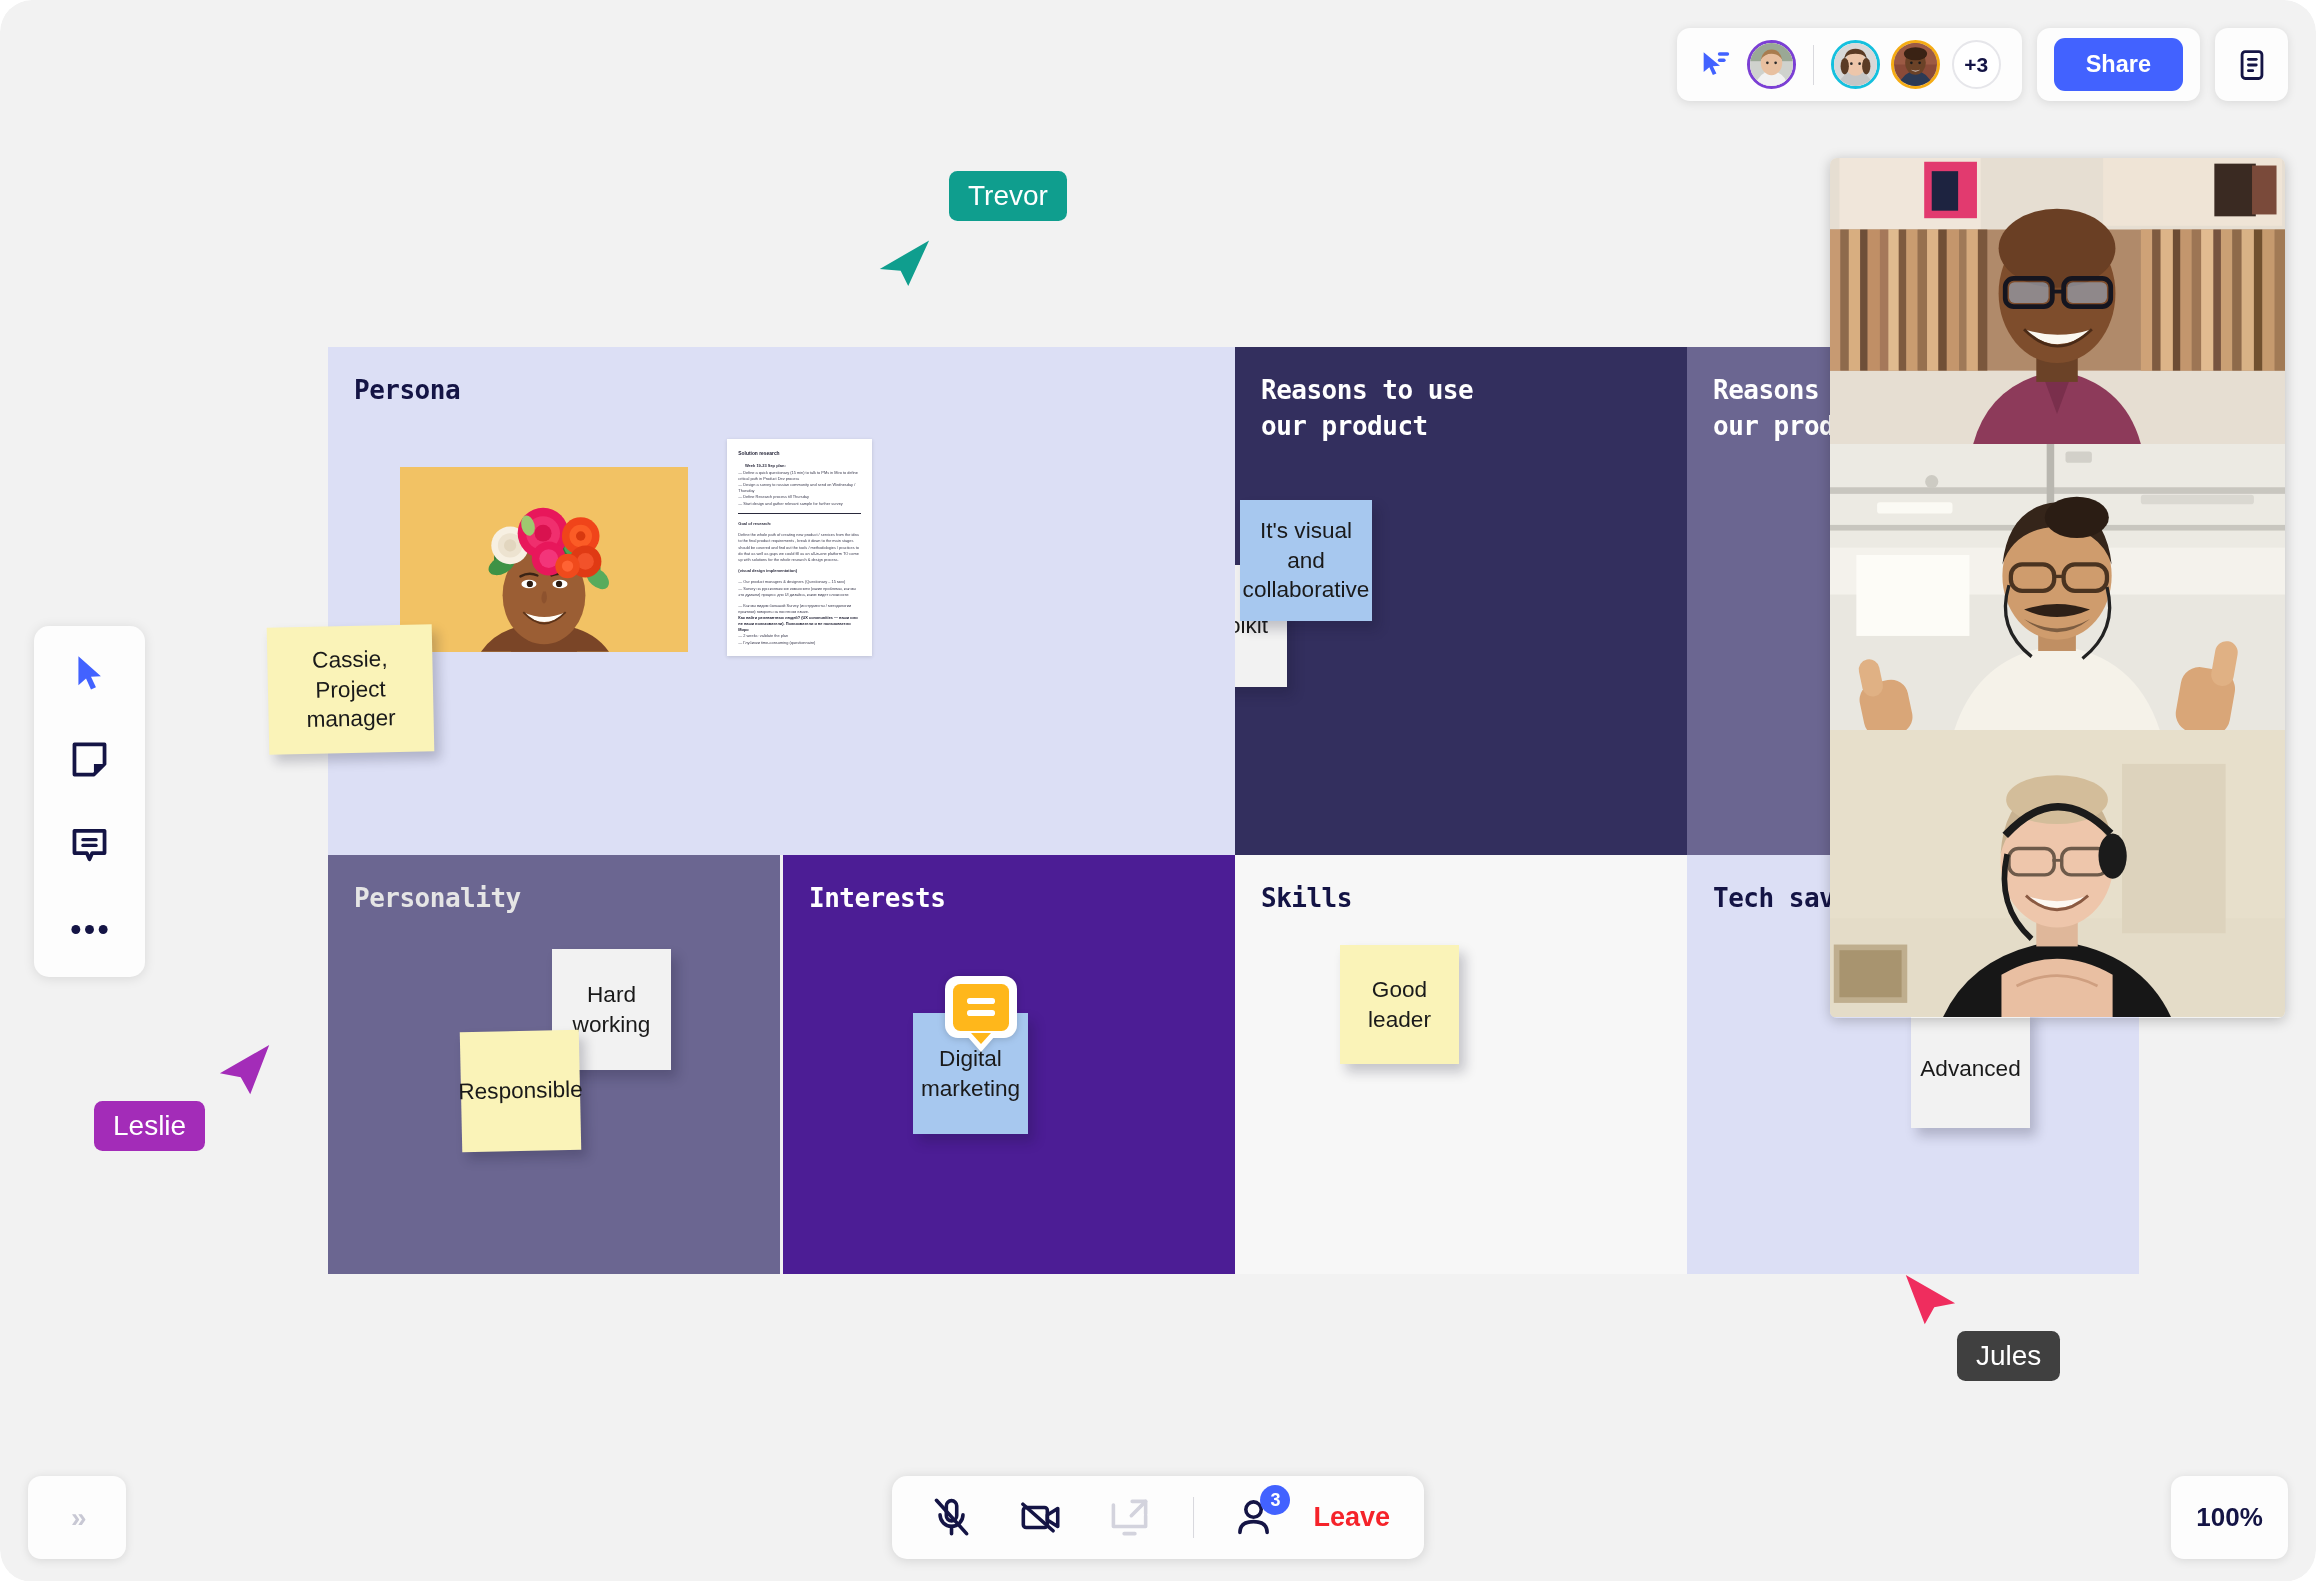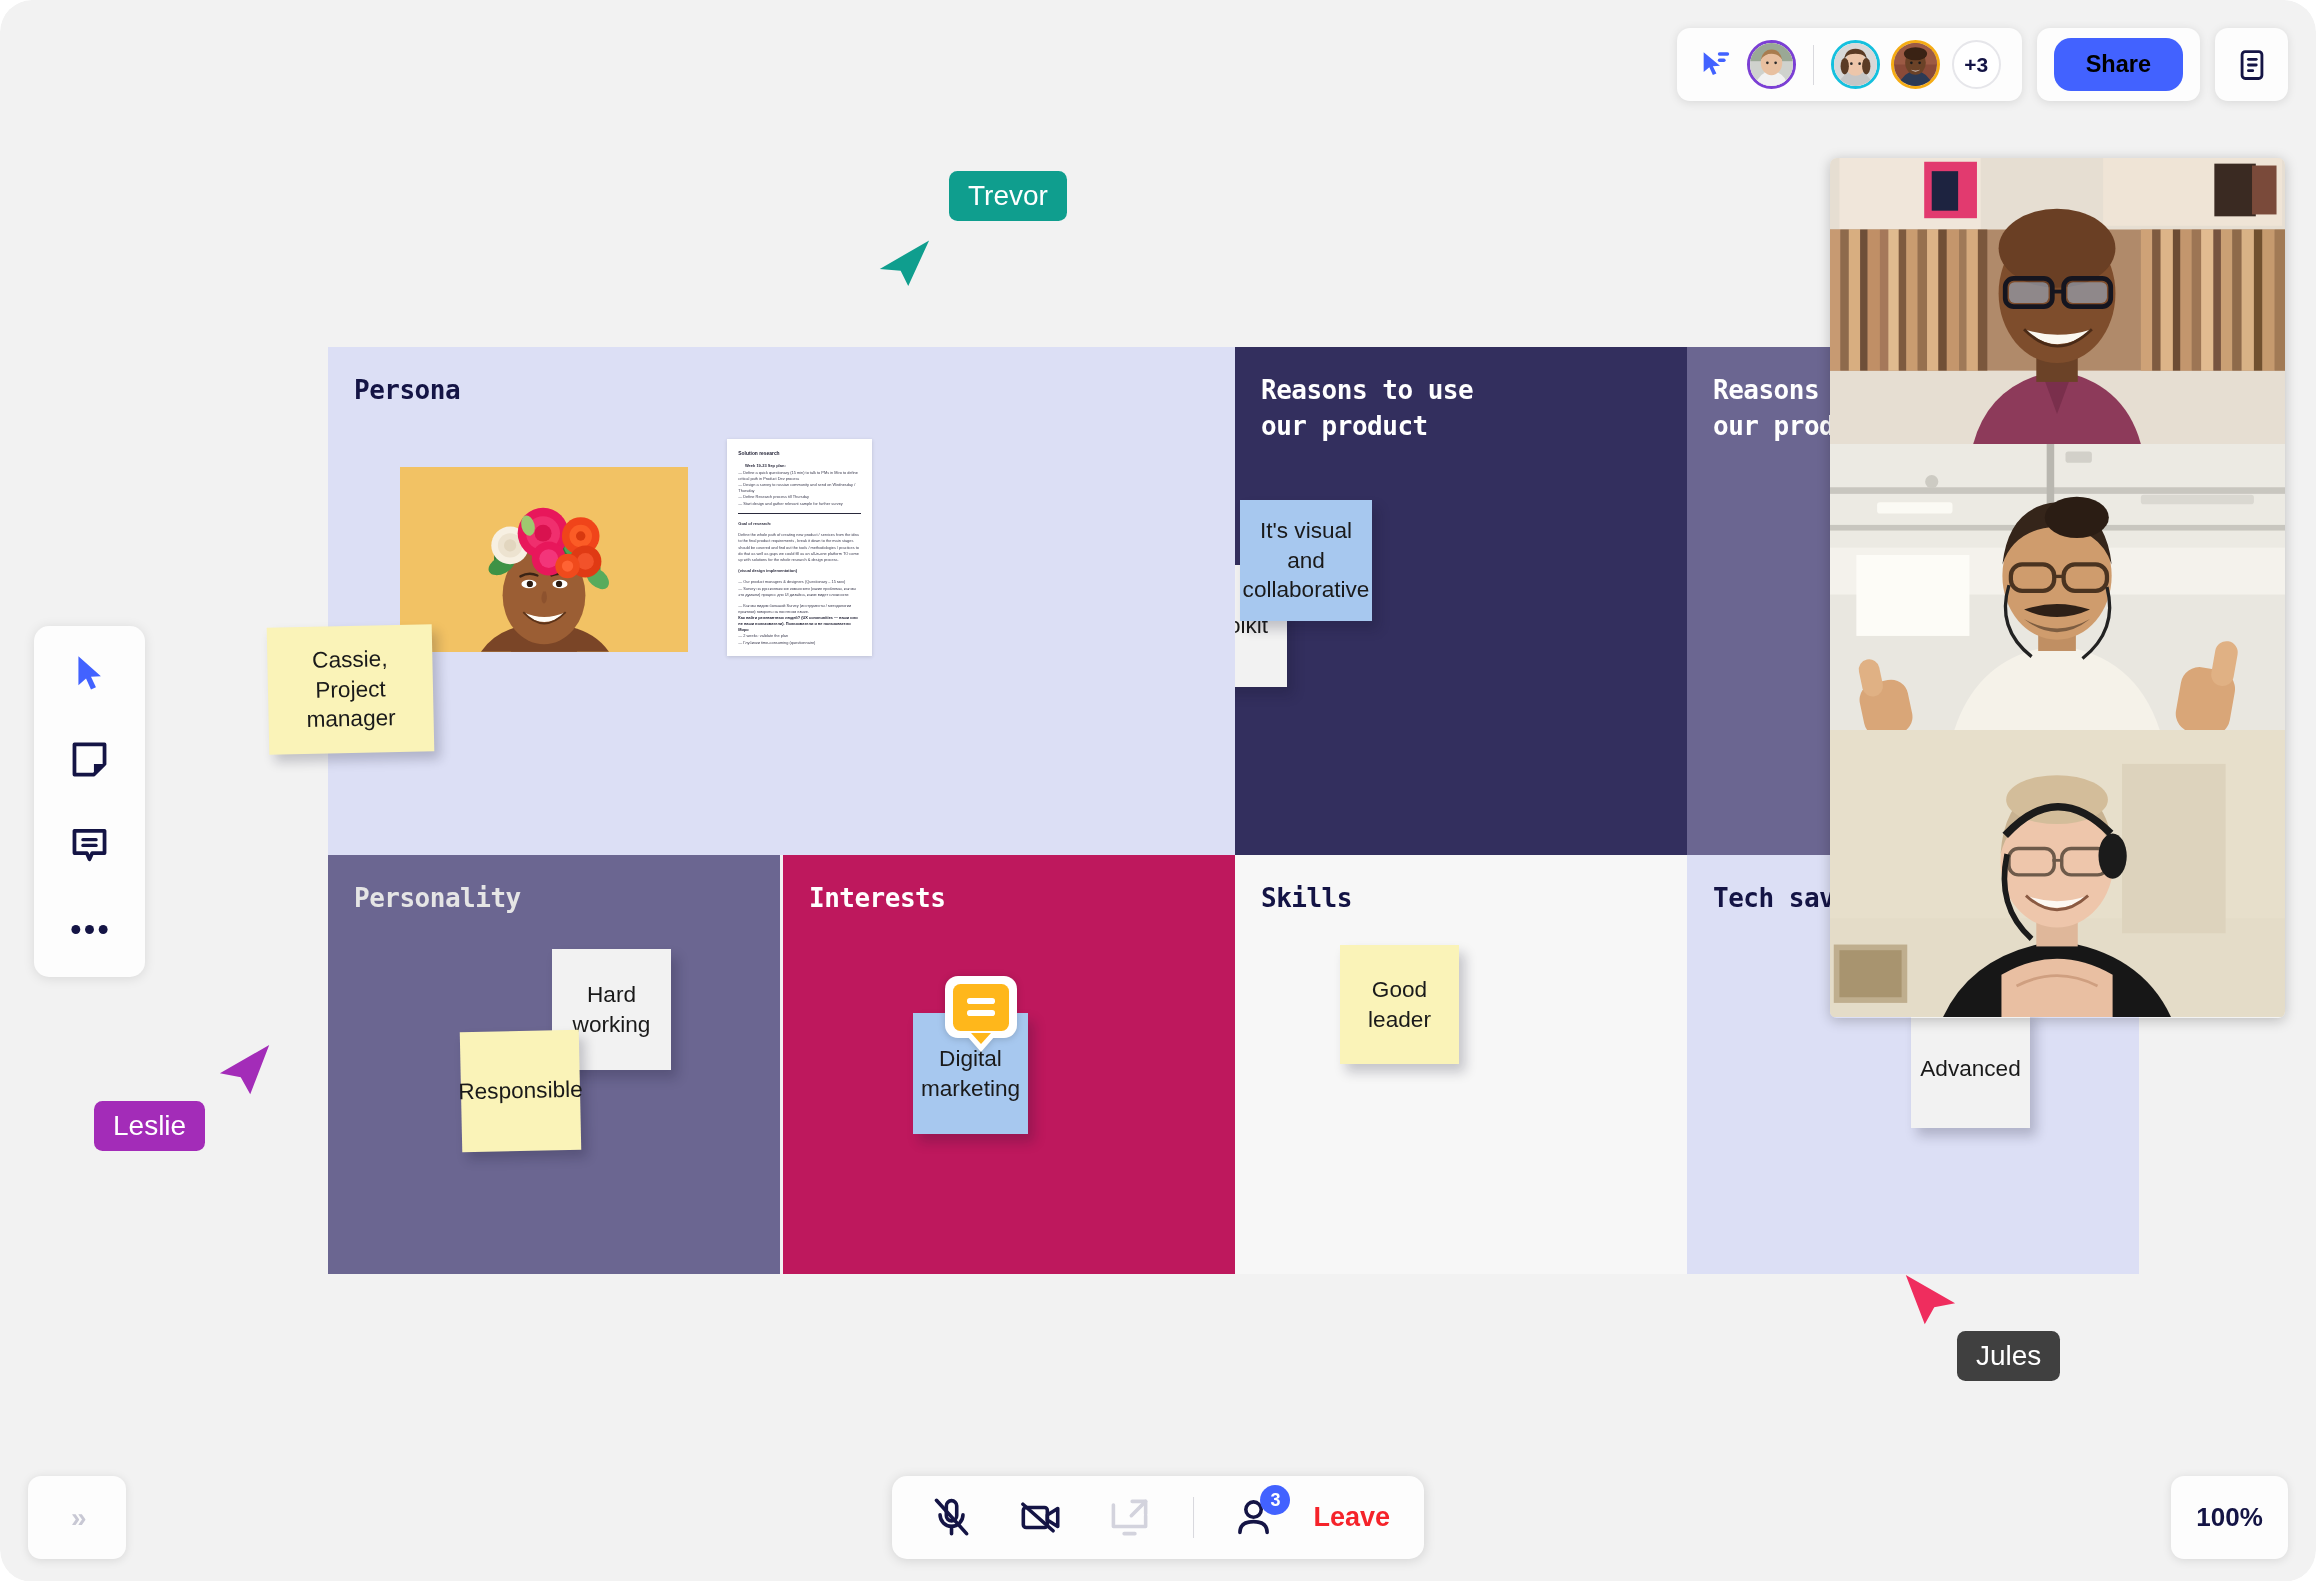"Share" #share-button { border-radius: 17px -> 11px; color: #000000 -> #ffffff }
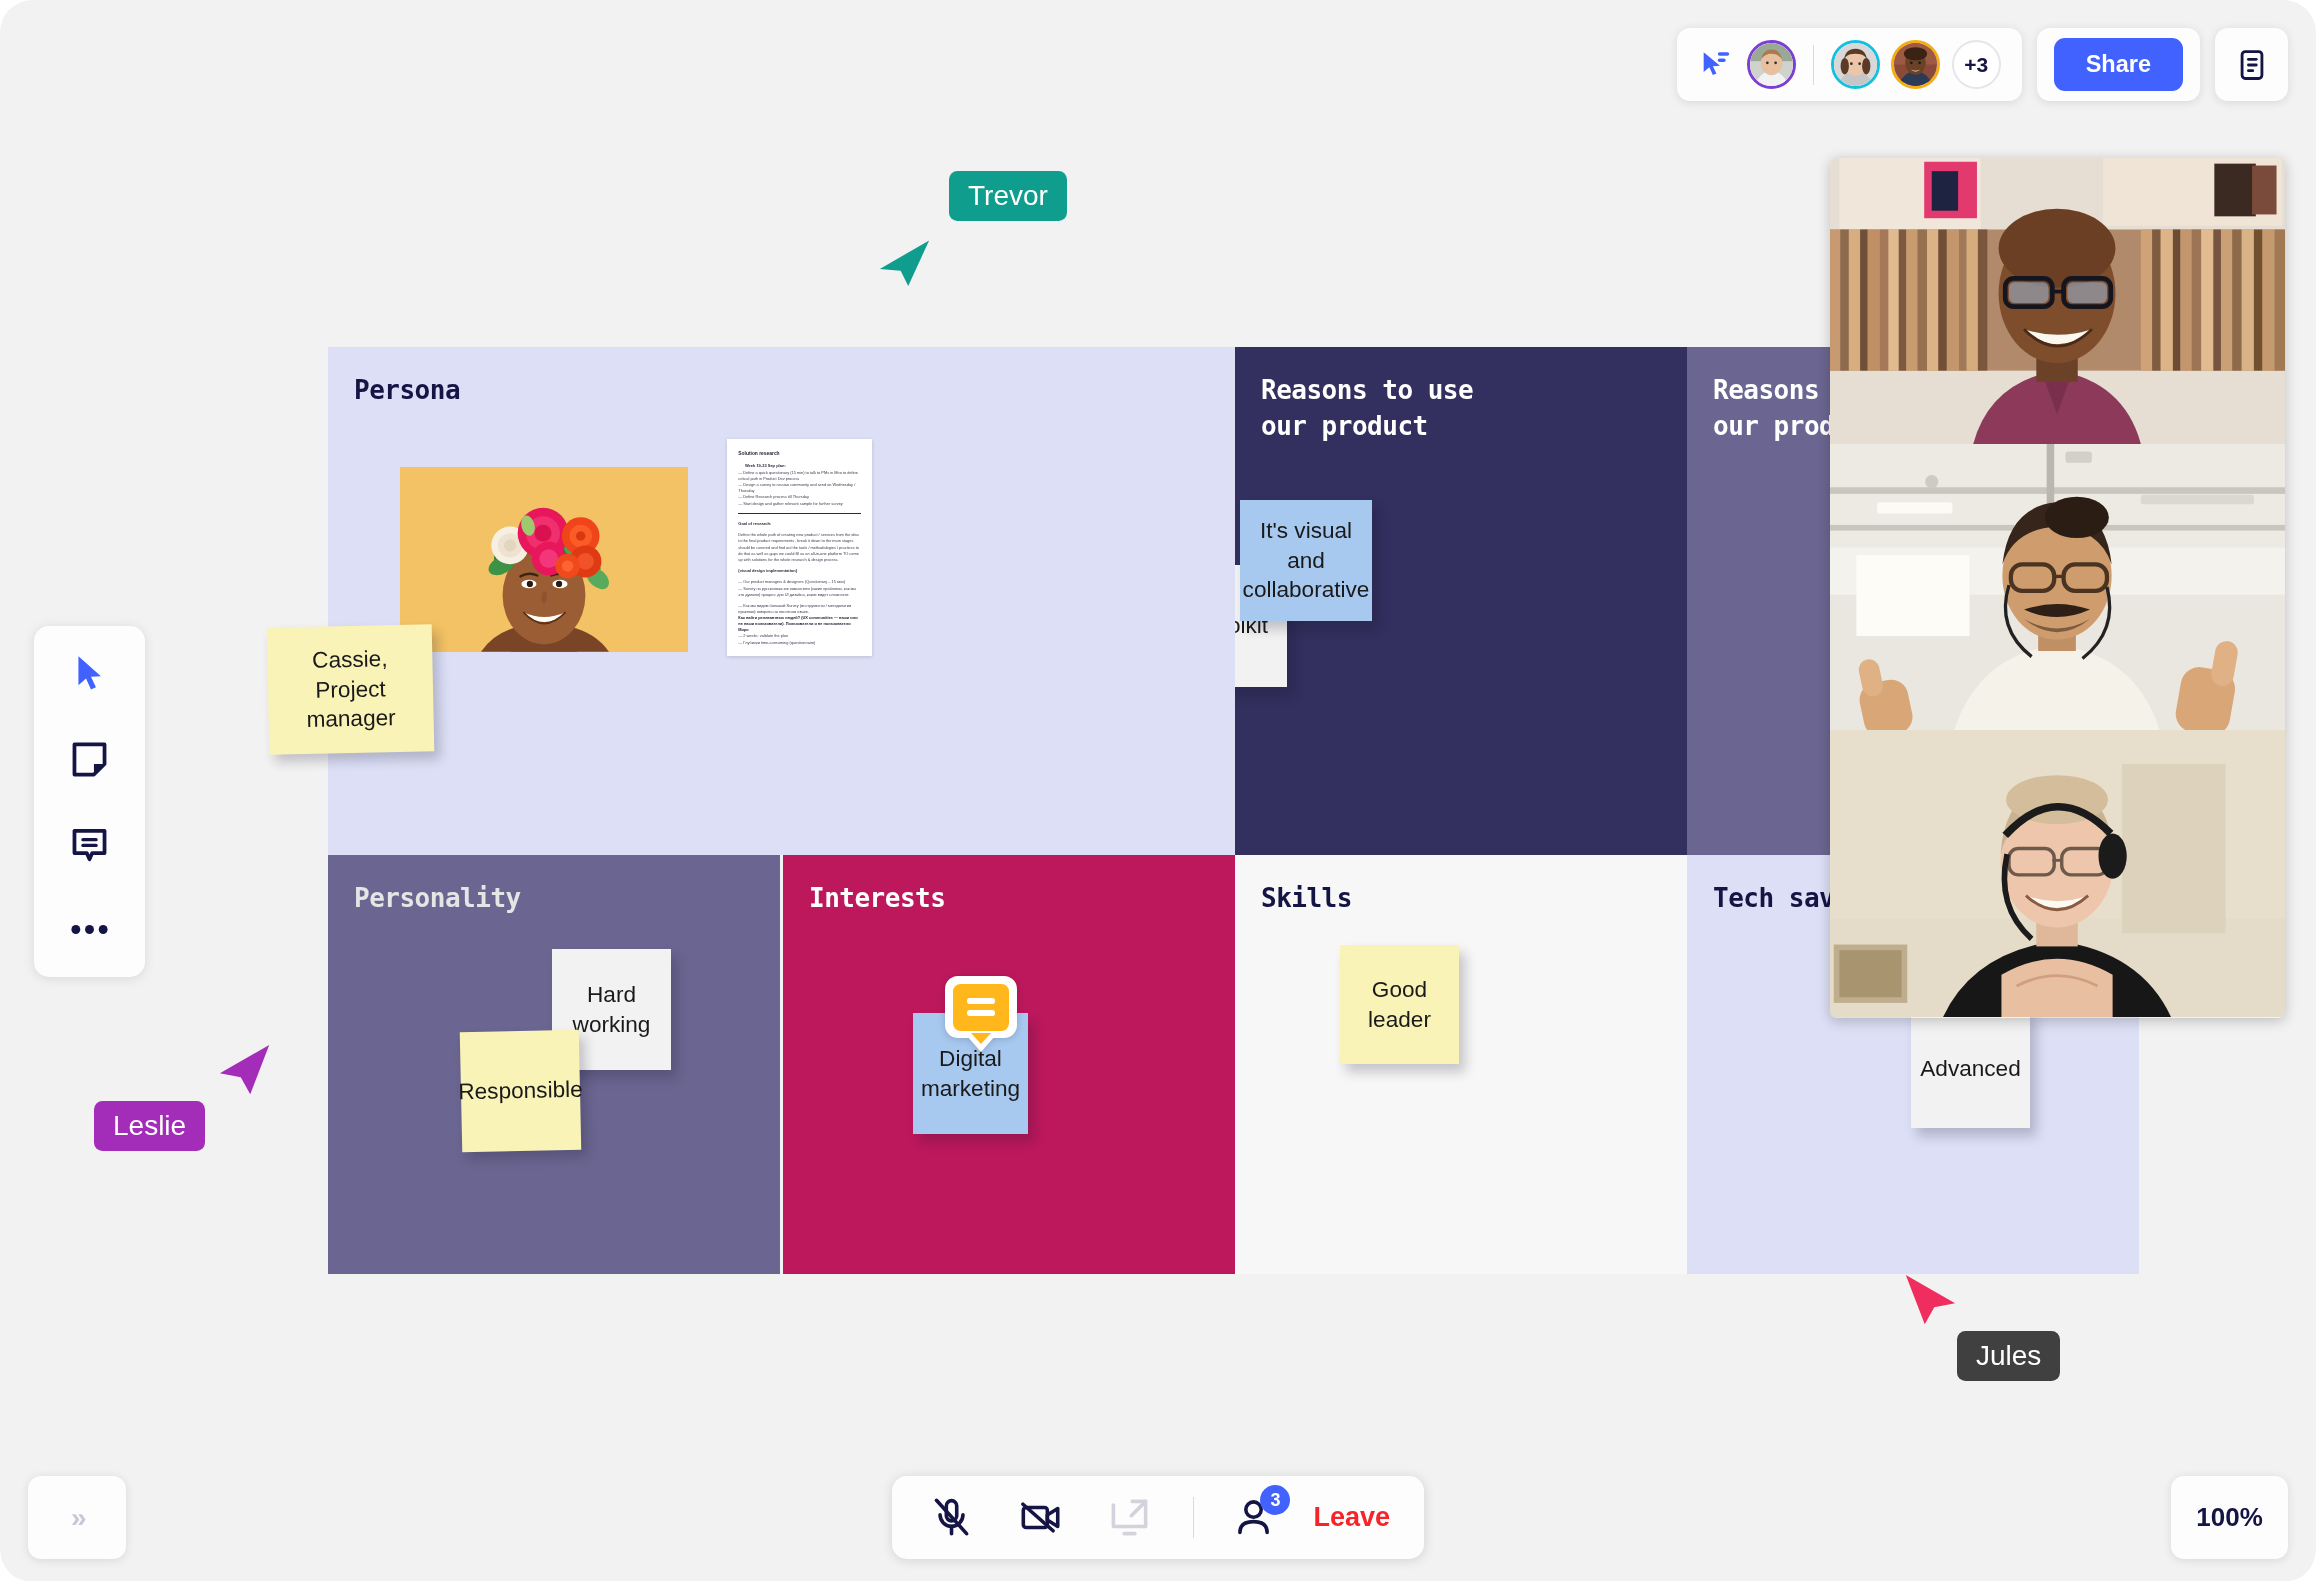"Interests" div.panel { background: #be185d -> #4c1d95 }
